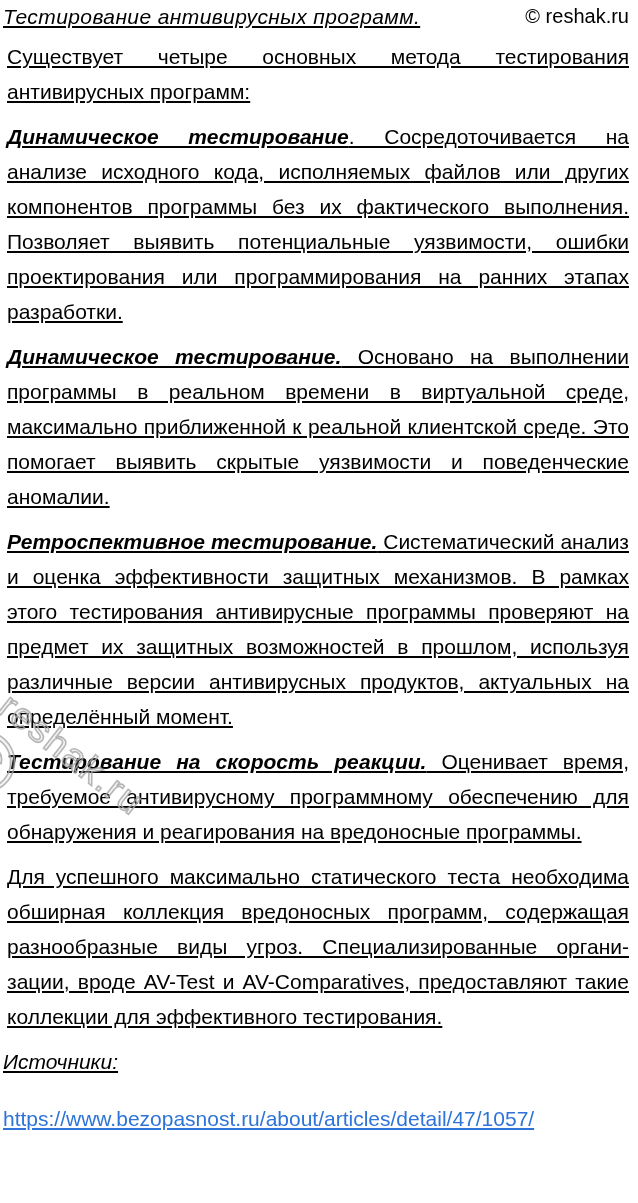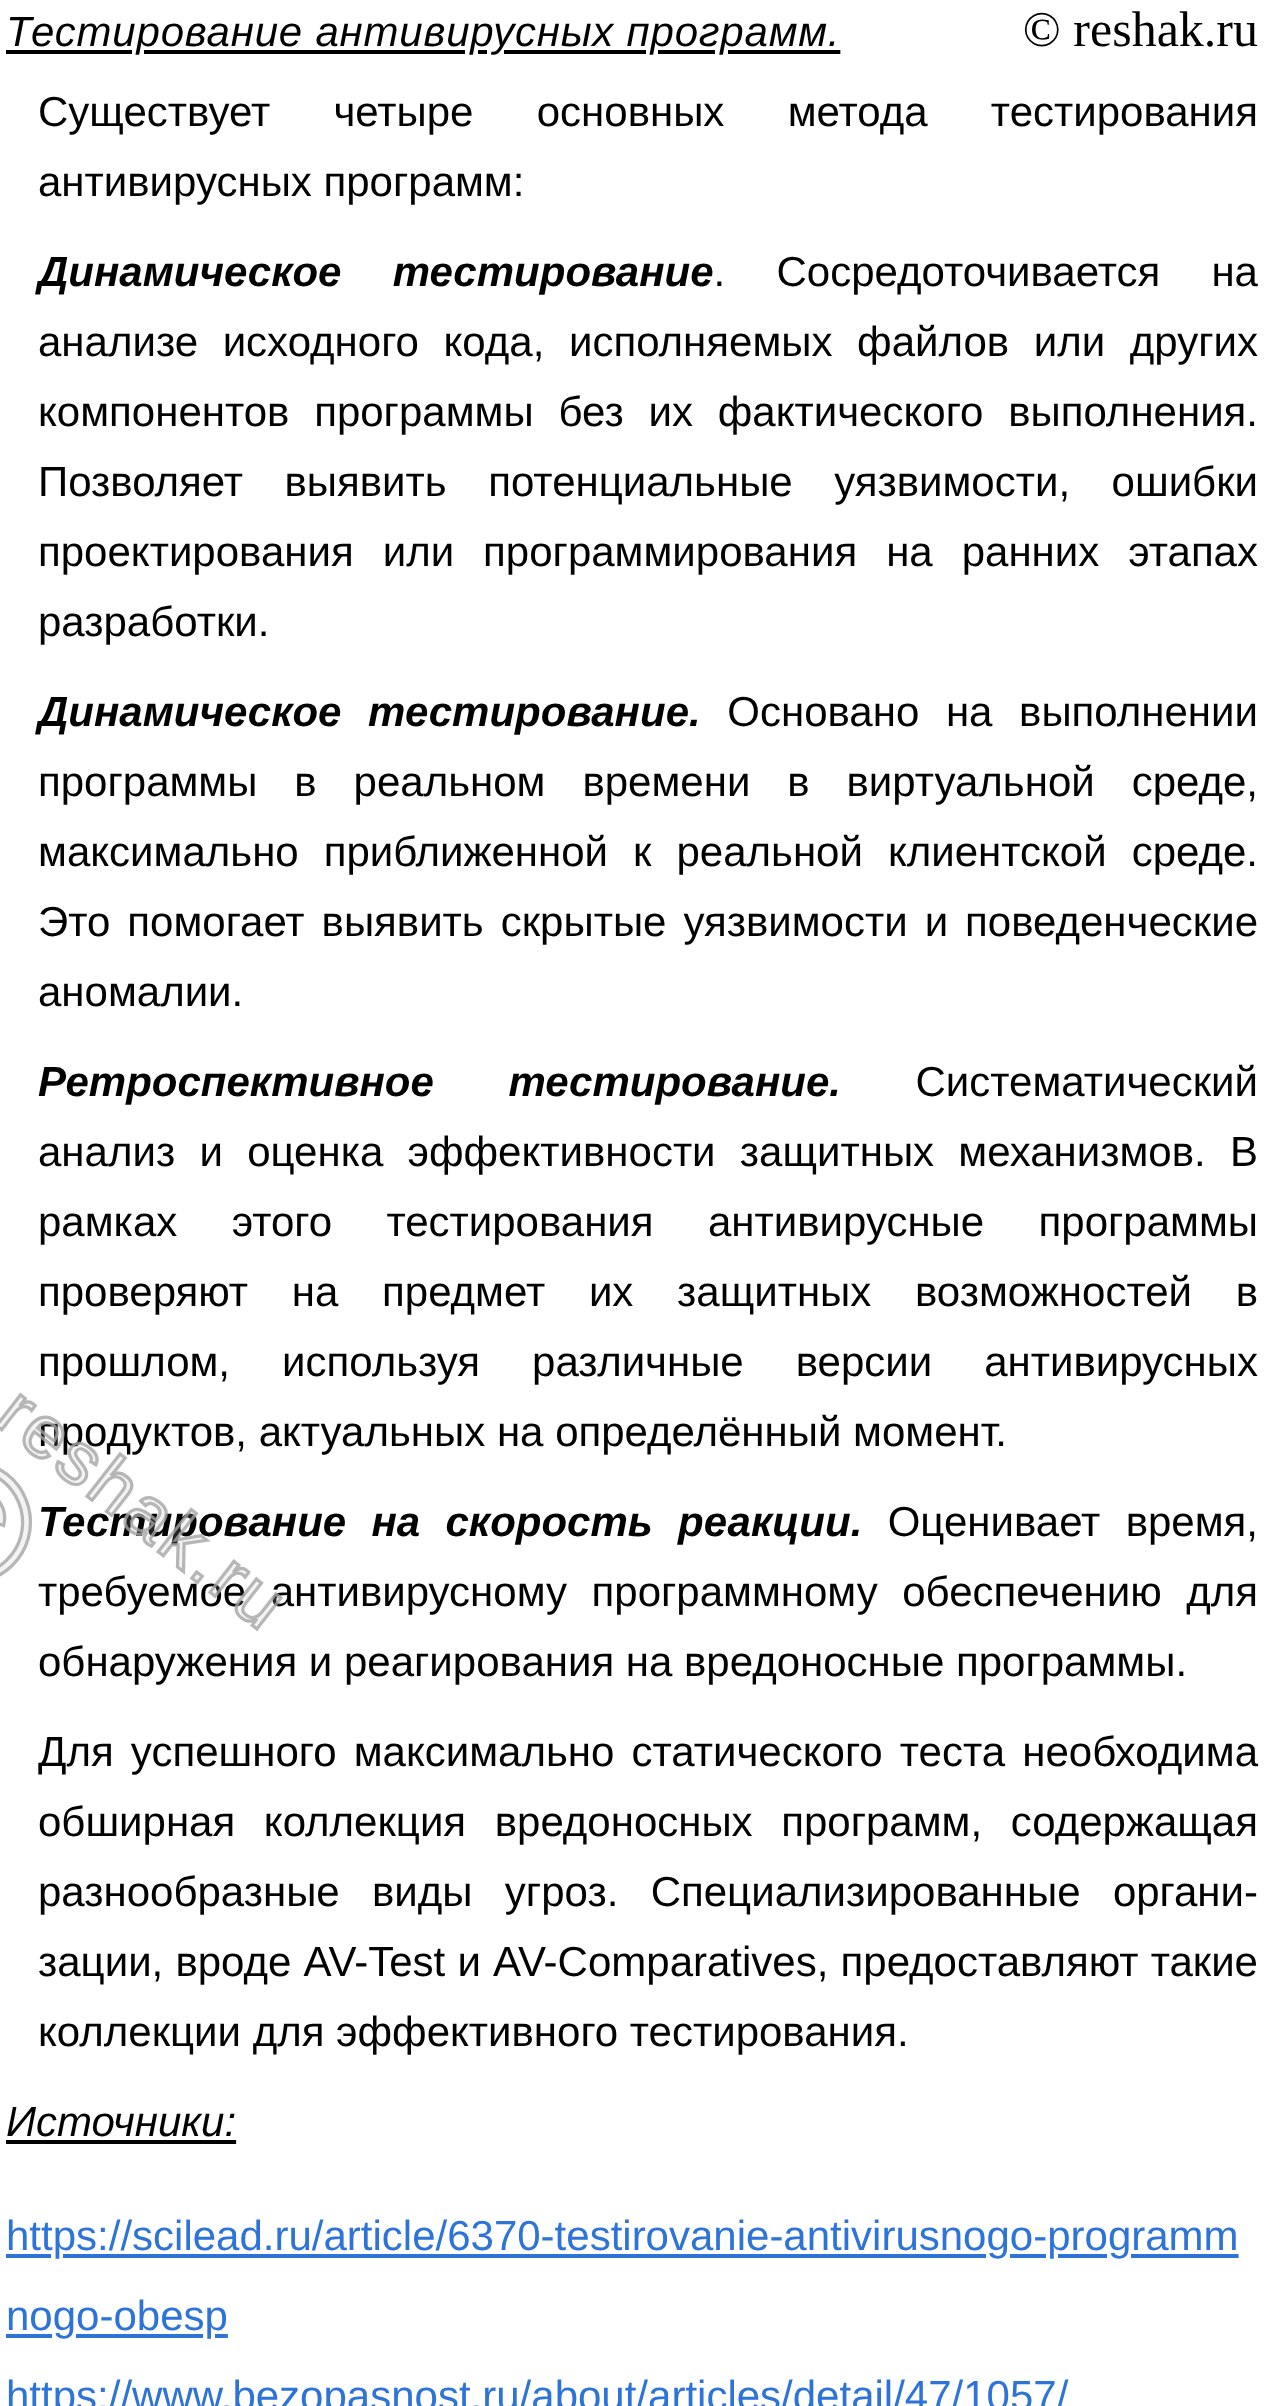"© reshak.ru" .brand { font-family: Liberation Serif, serif -> Liberation Sans, sans-serif; font-size: 25px -> 20px }
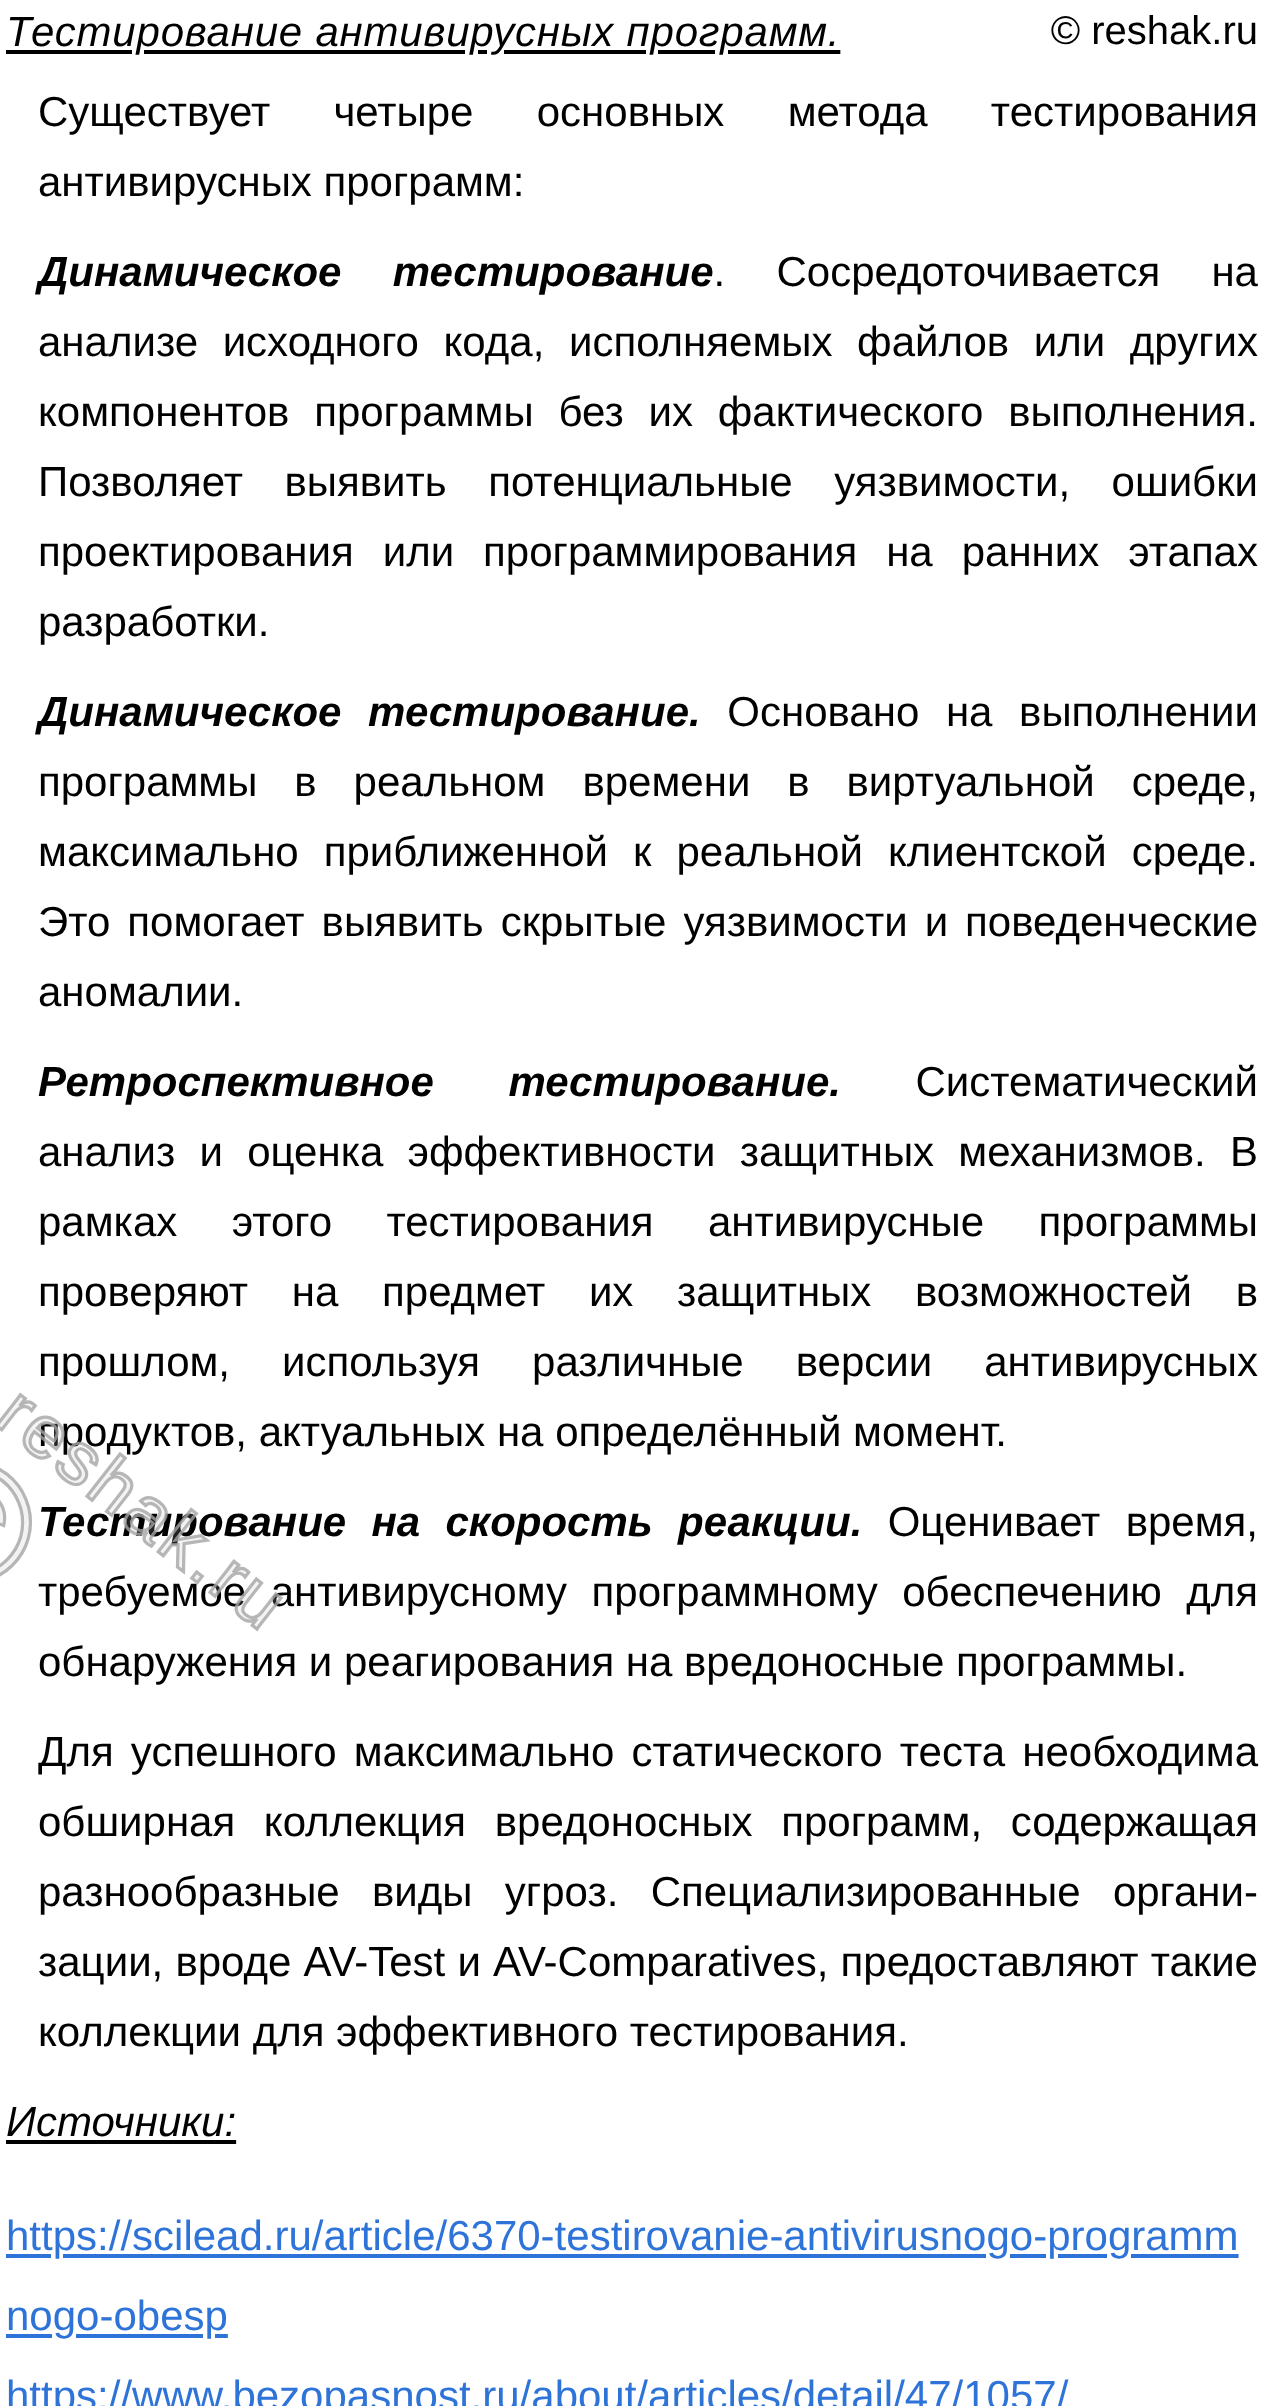"Существует четыре основных метода" .para { margin: 0 0 10px 16px -> 0 0 10px 4px; text-decoration: none -> underline }
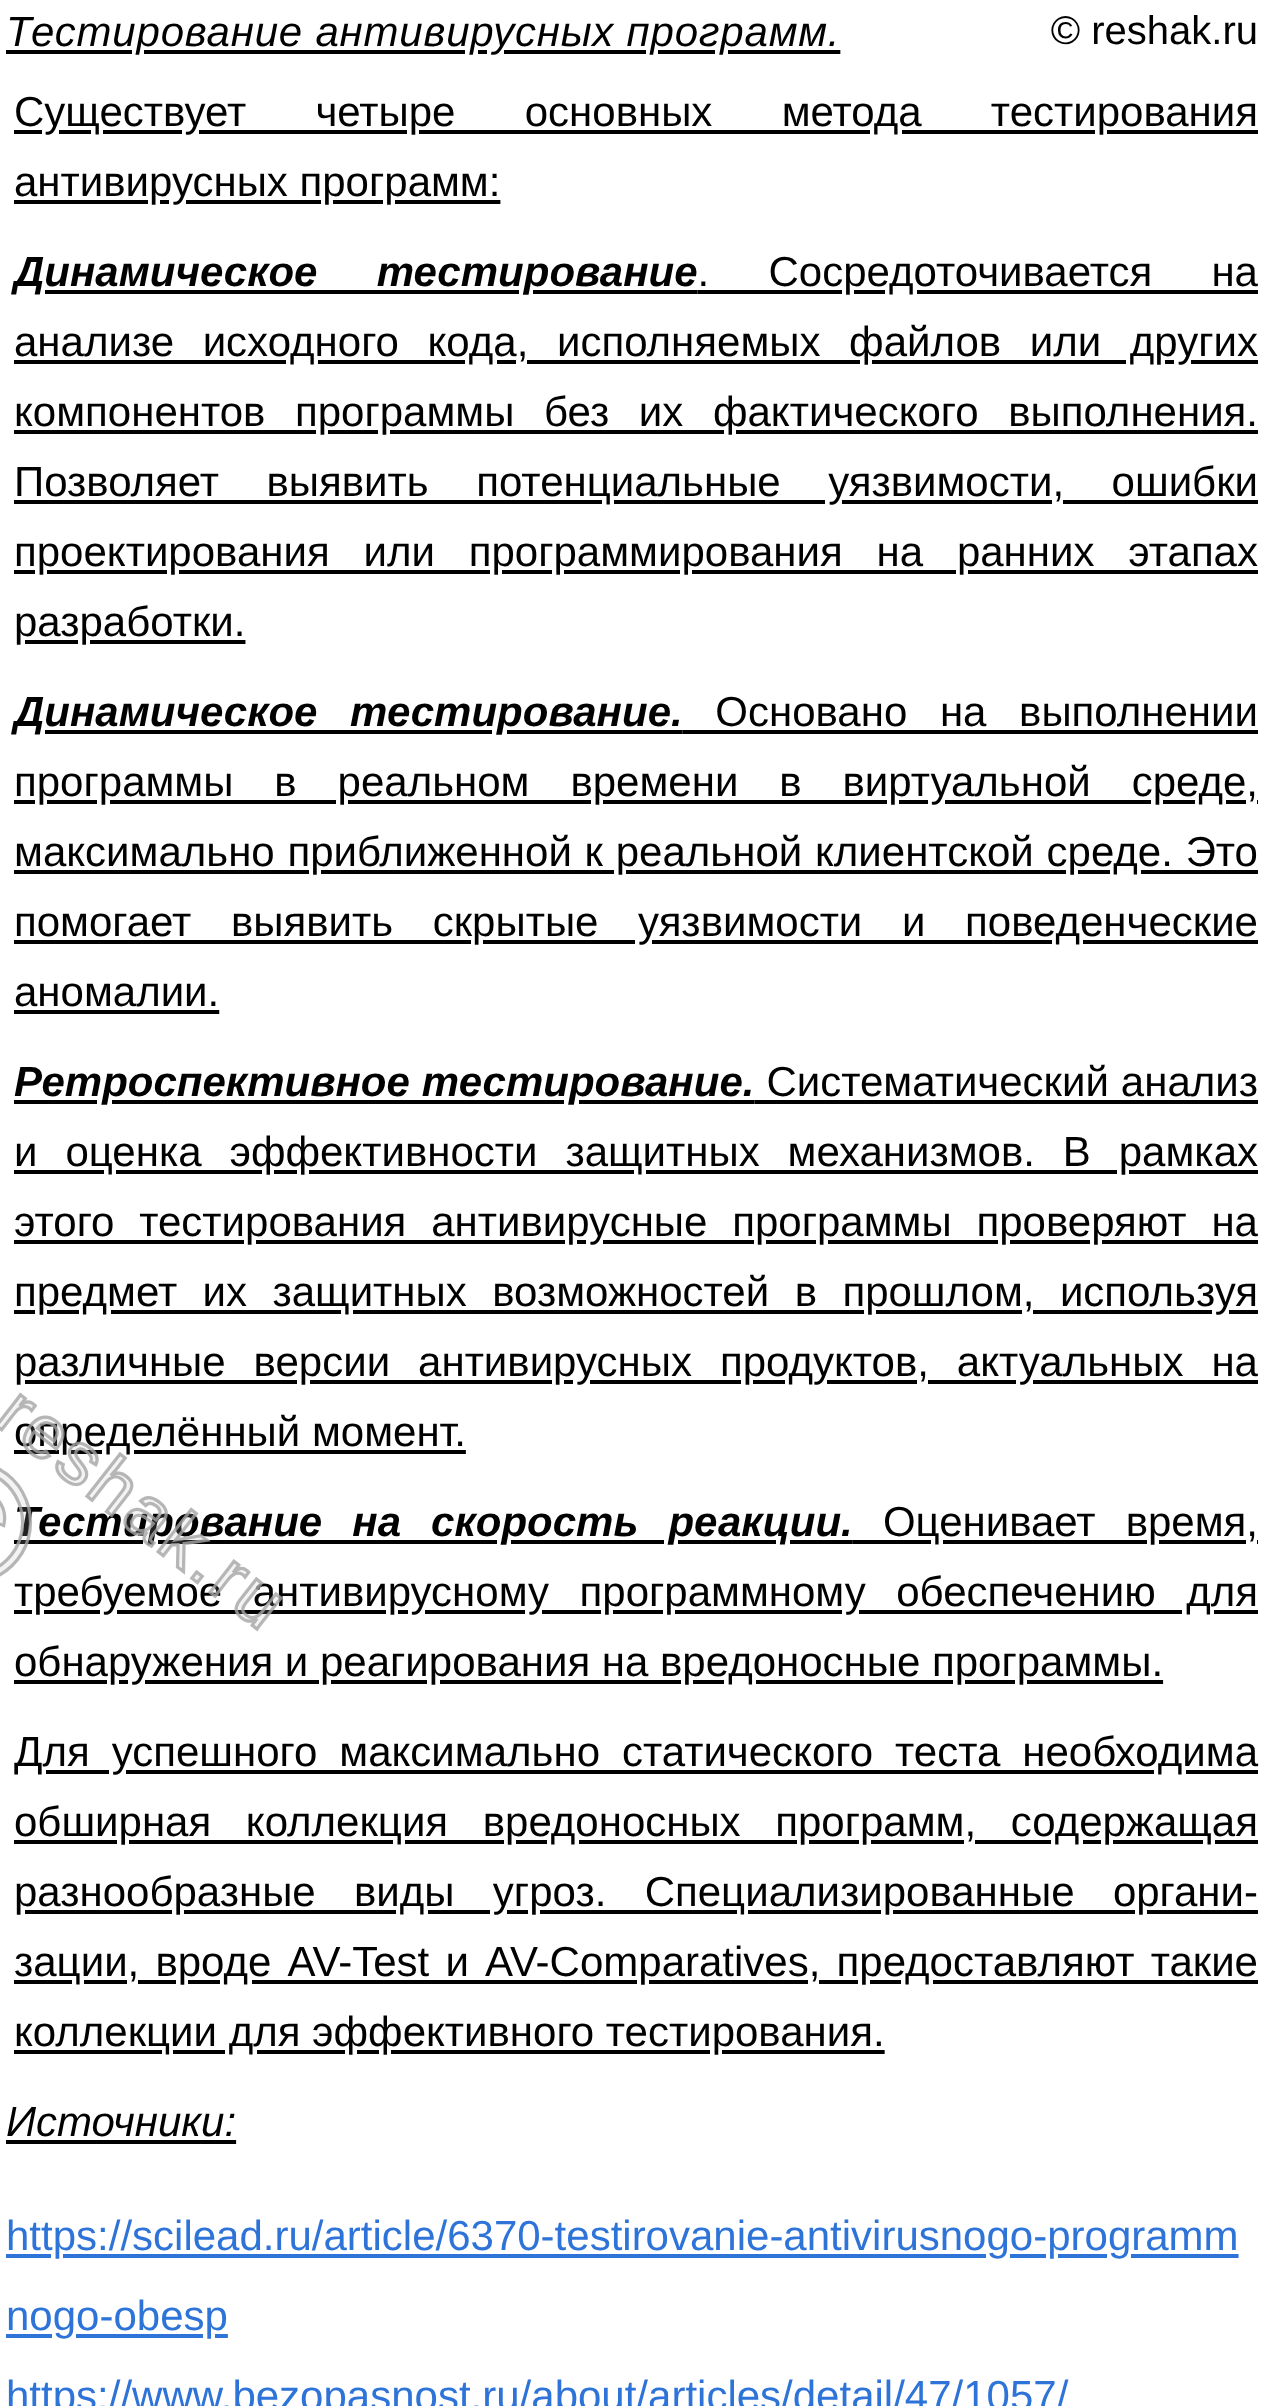"https://scilead.ru/article/6370-testirov" p.link-row { html: <p><a>https://scilead.ru/article/6370-testirovanie-antivirusnogo-programmnogo-obesp</a></p> -> none }
